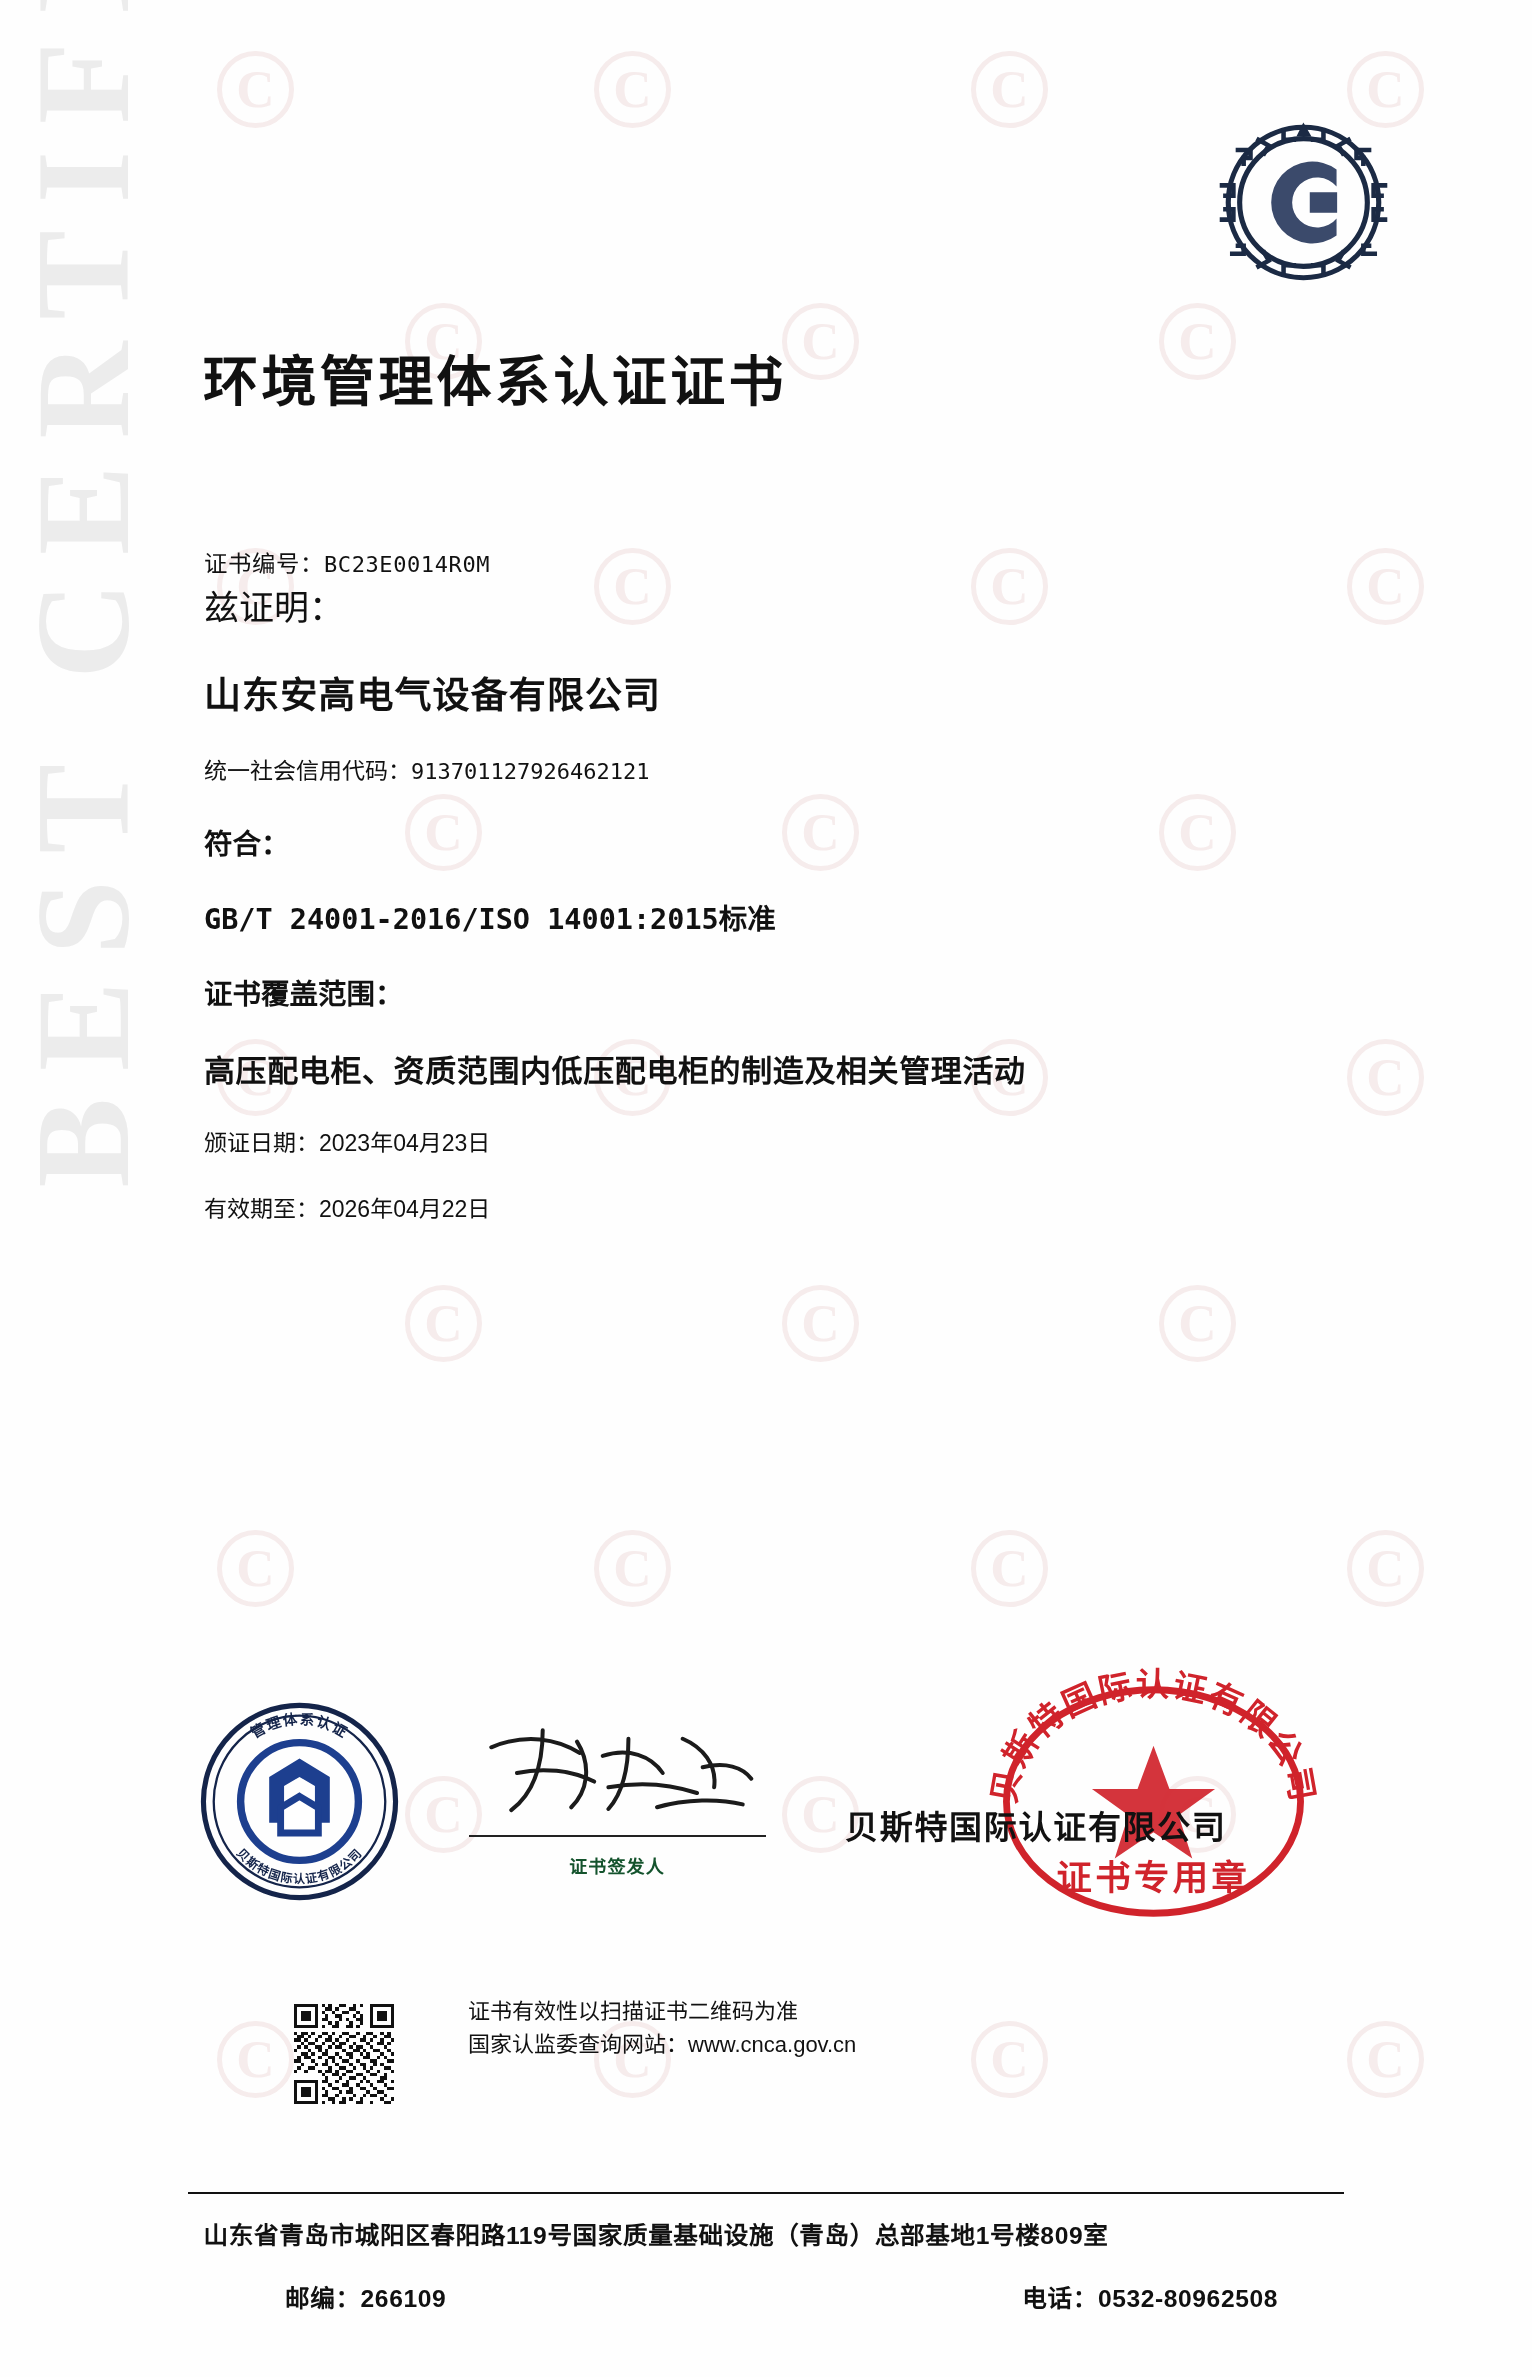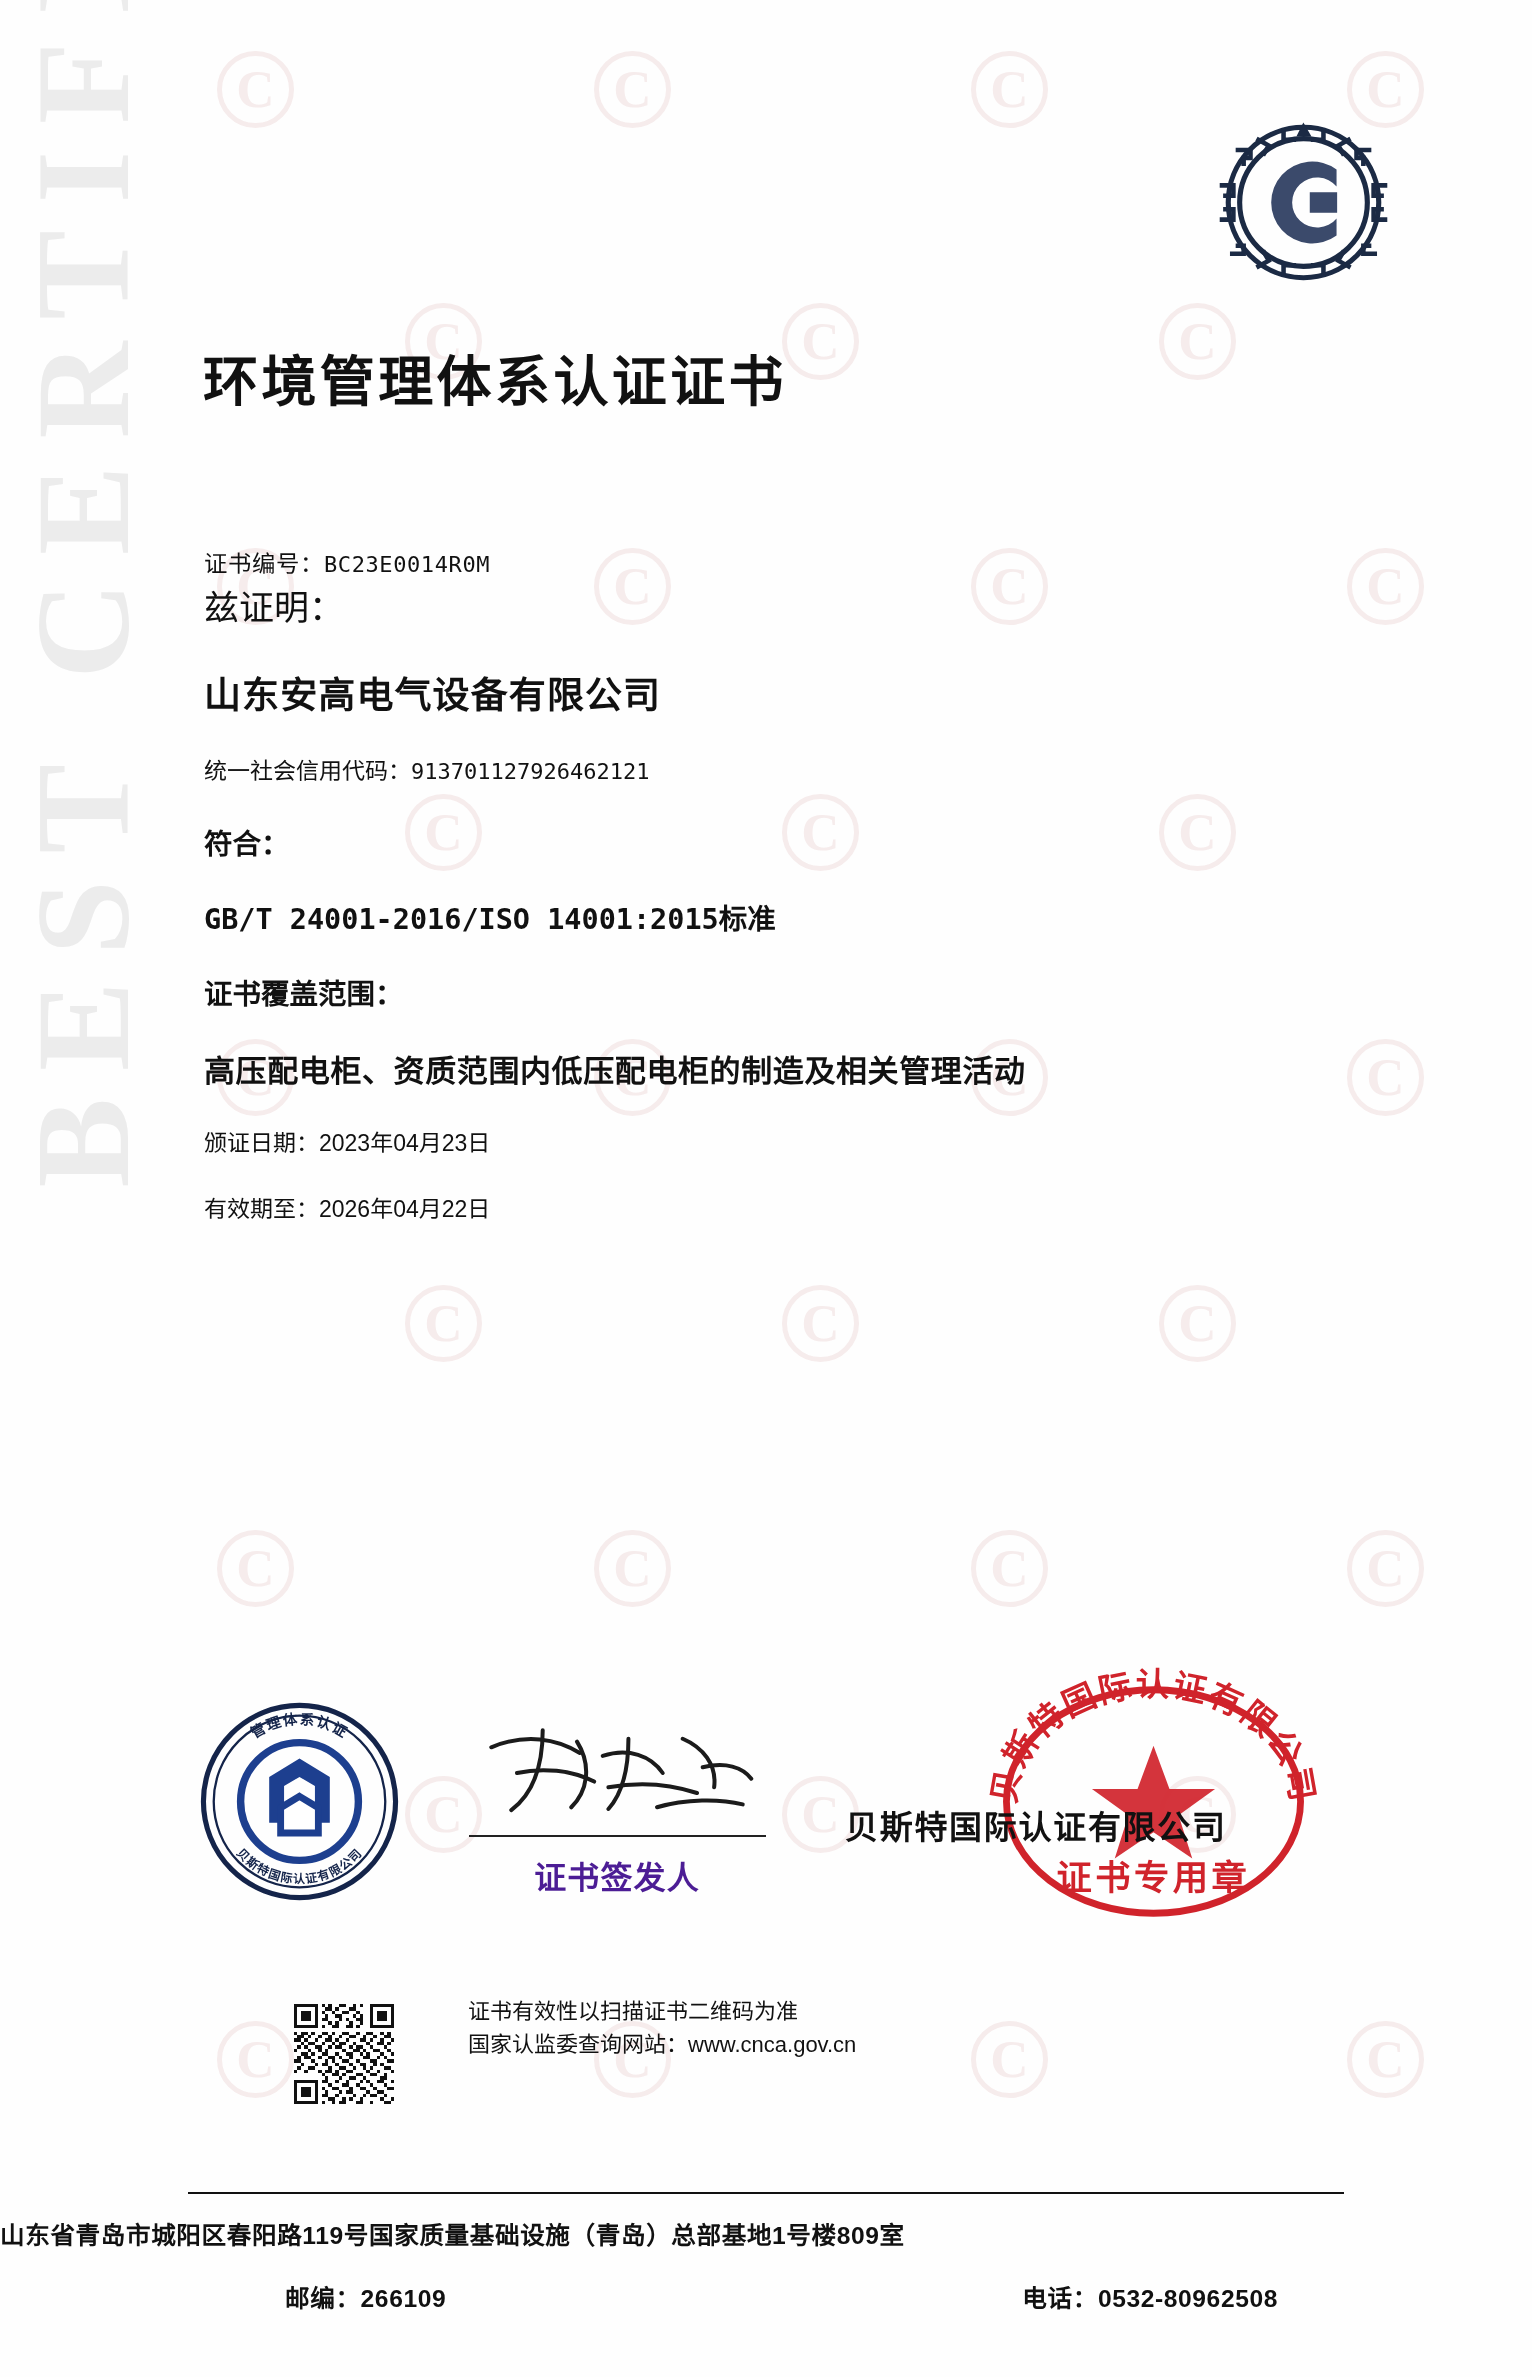"证书签发人" .sign-label { color: #4c1d95 -> #14532d; font-size: 32px -> 18px }
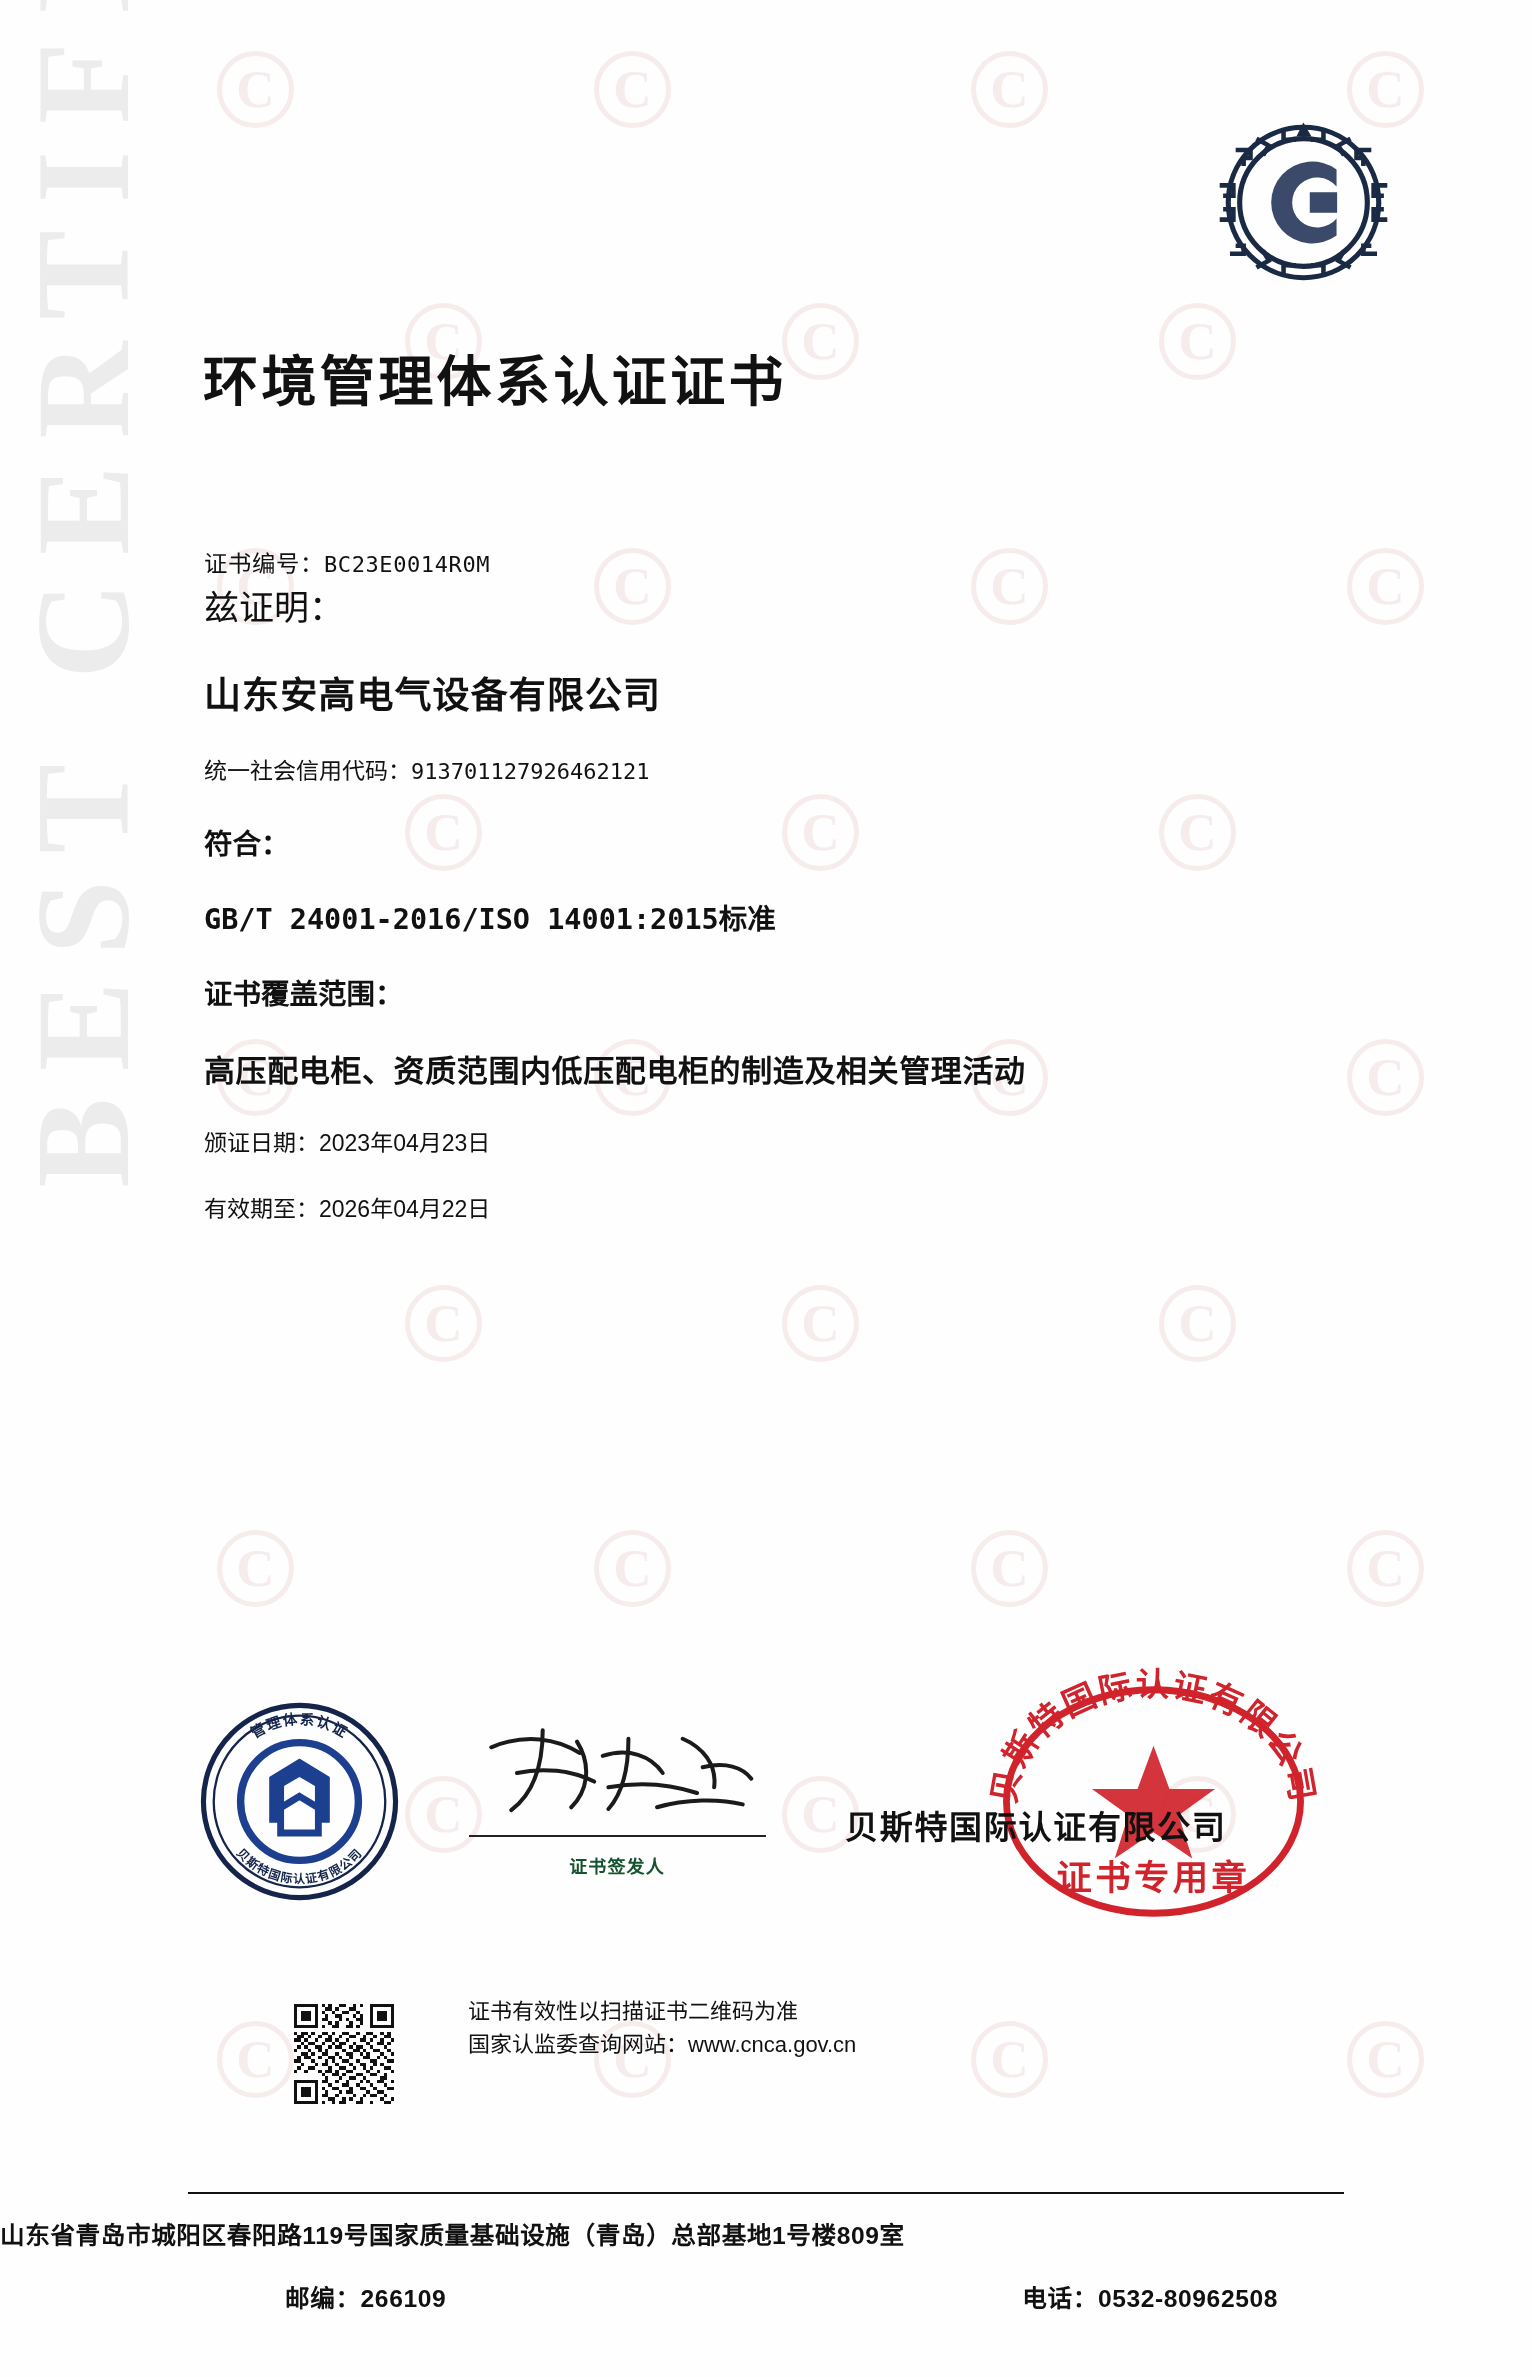"山东省青岛市城阳区春阳路119号国家质量基础设施（青岛）总部基地1号楼809室" .footer-addr { text-align: none -> center }
